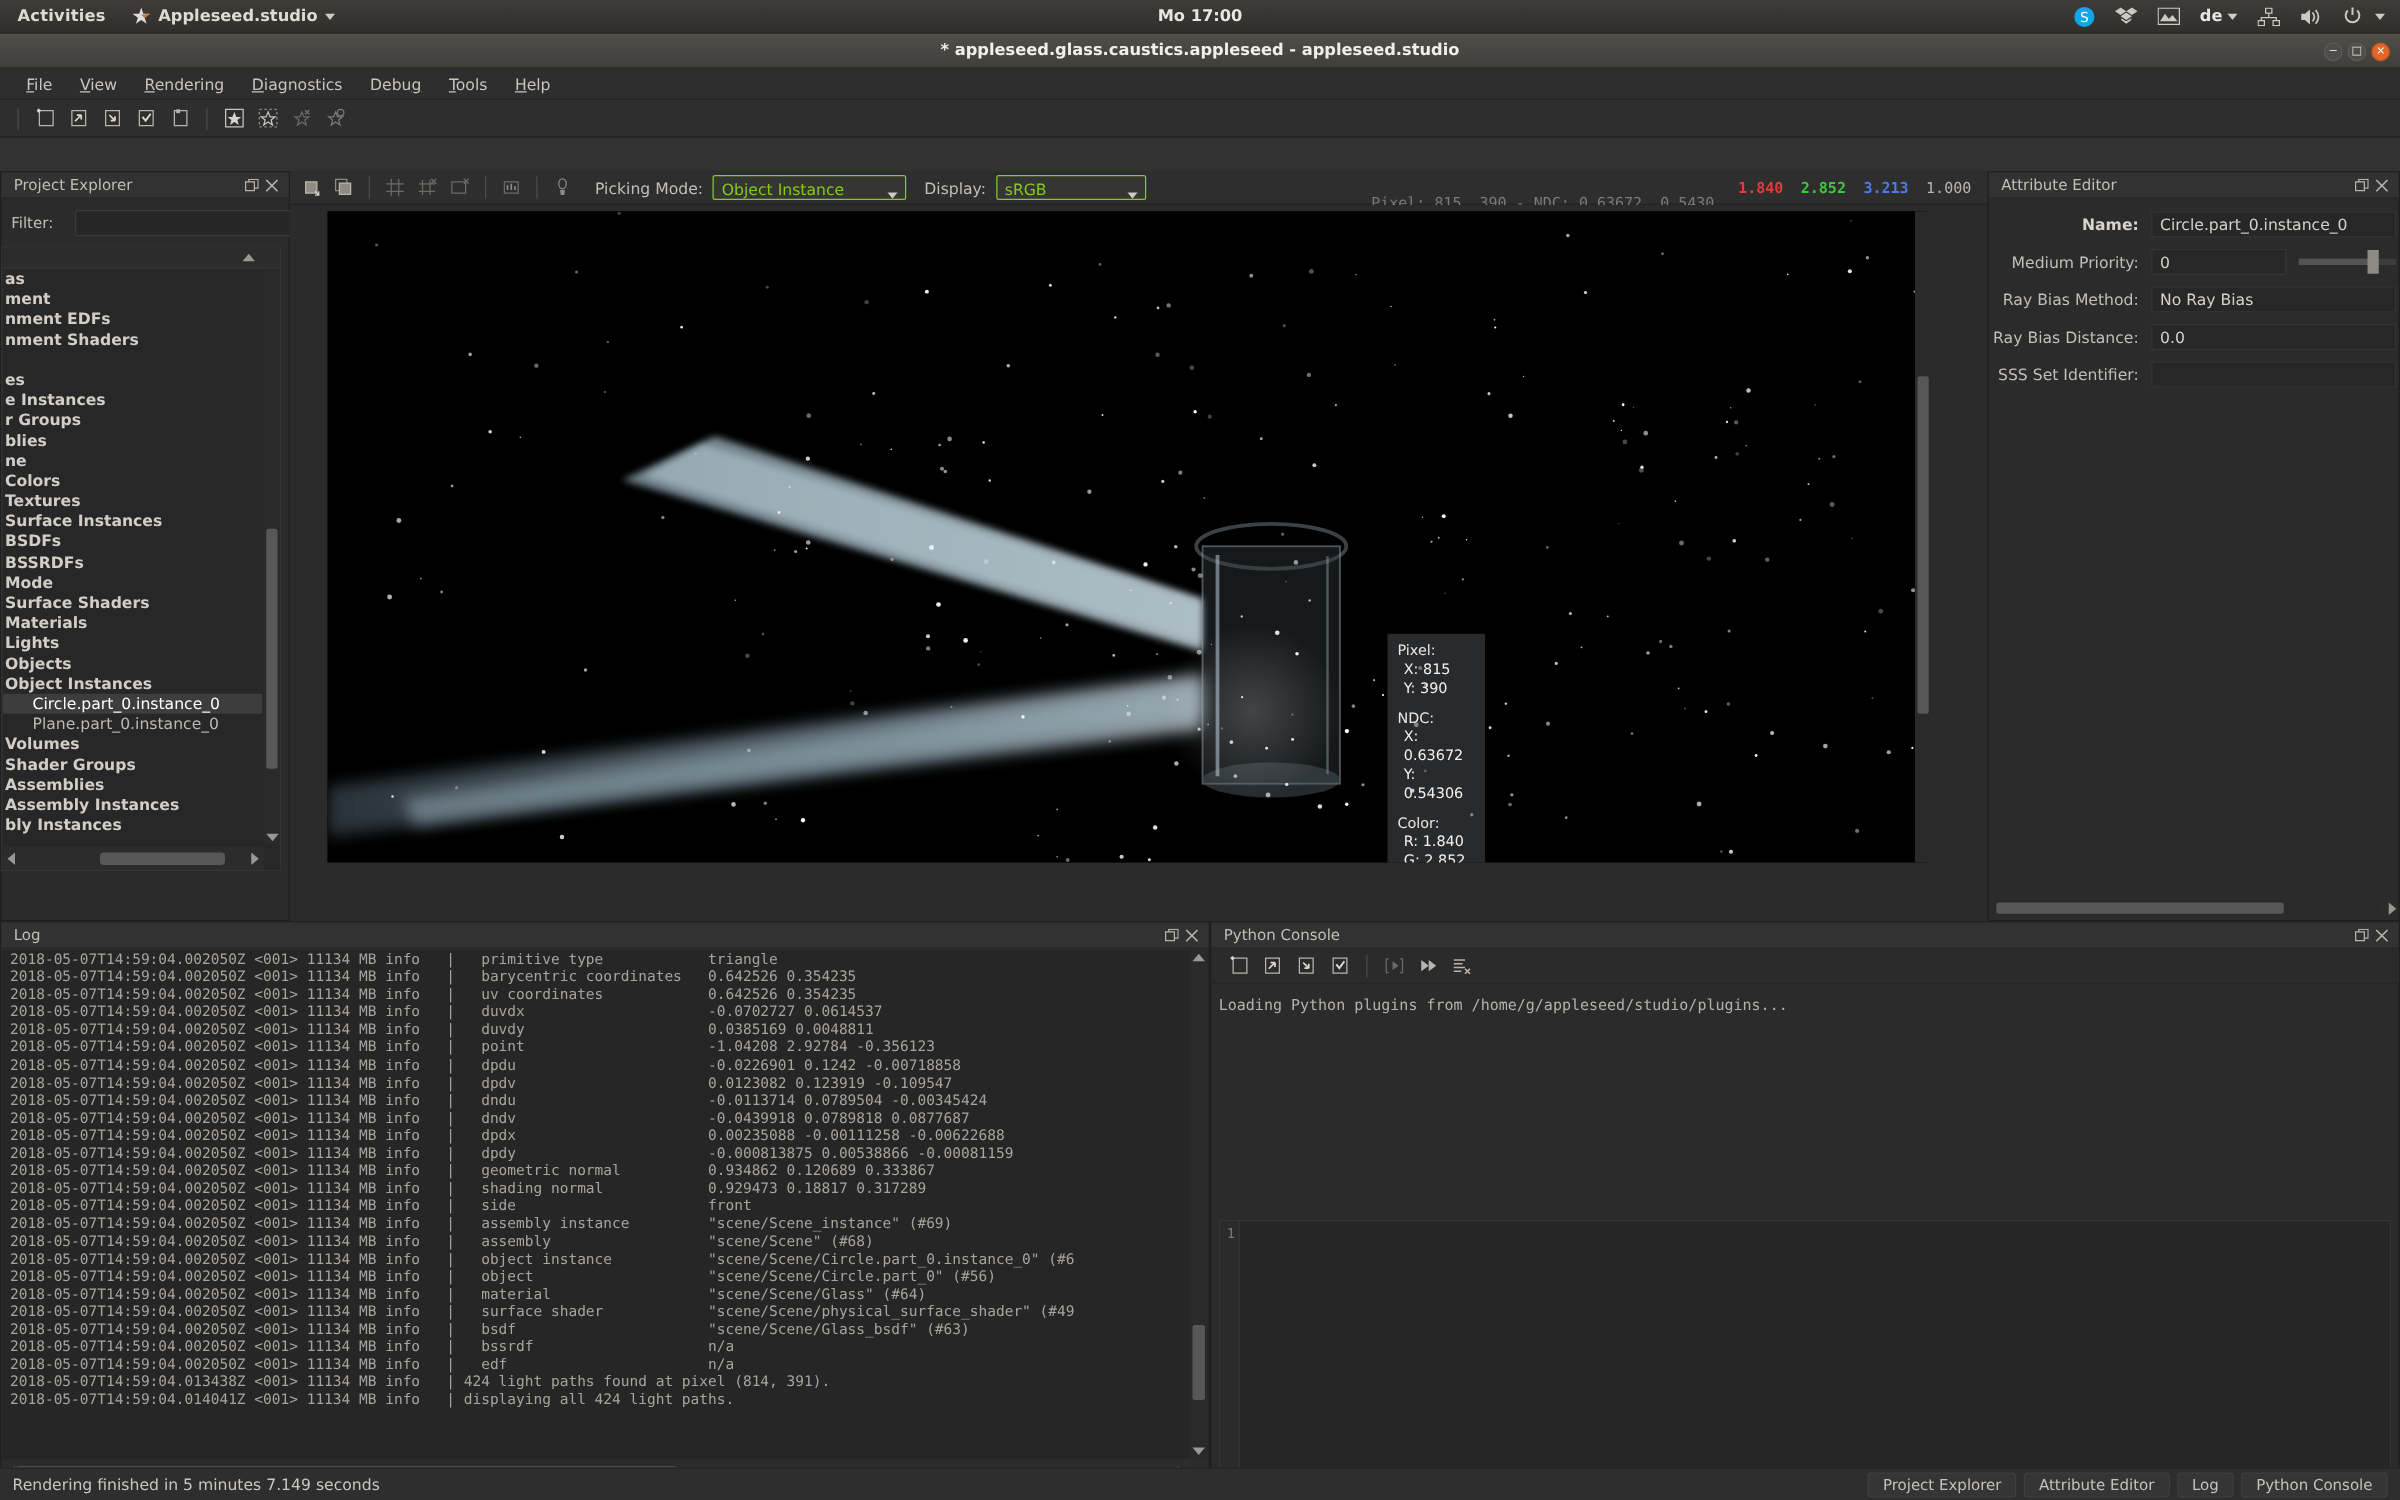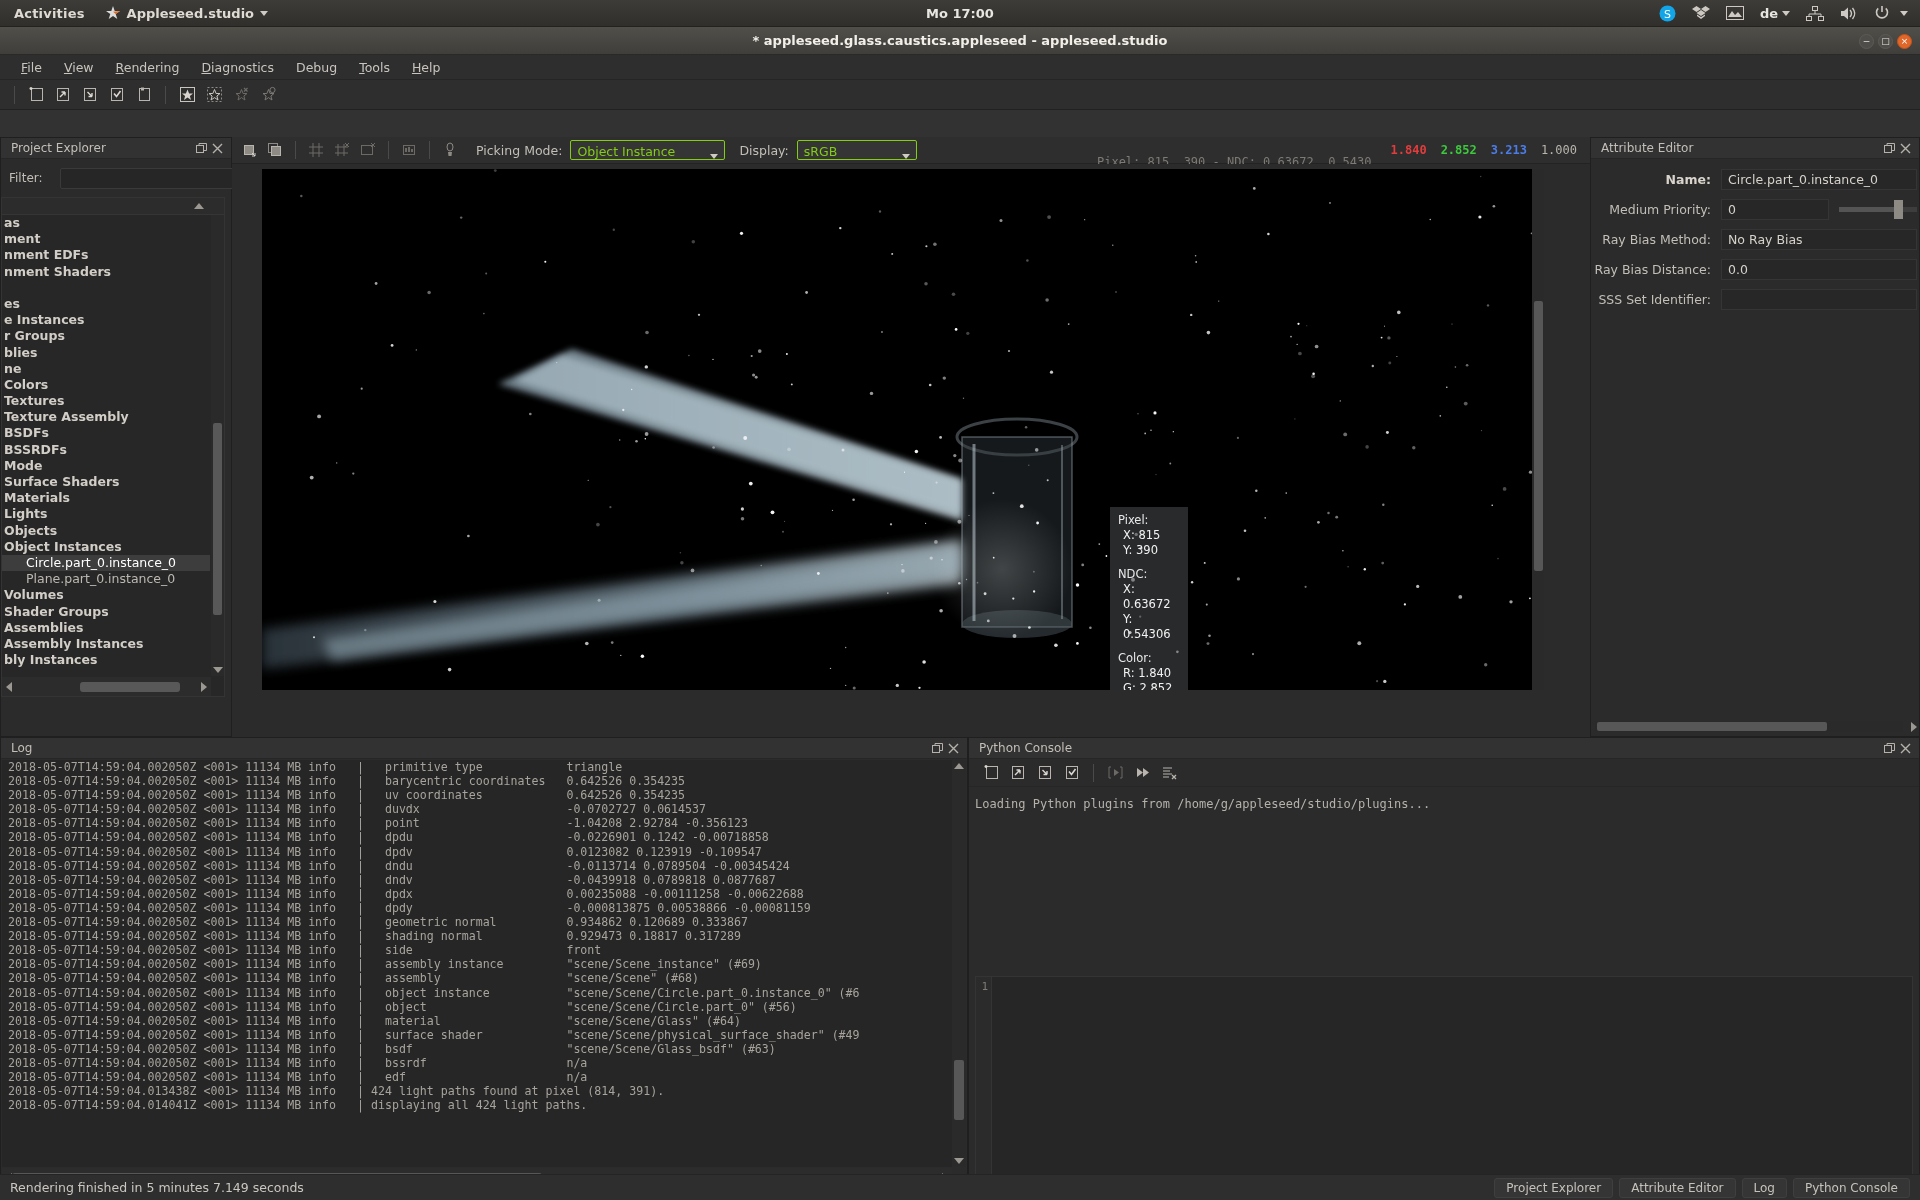"Texture Assembly" div.tree-row { text: Texture Assembly -> Surface Instances }
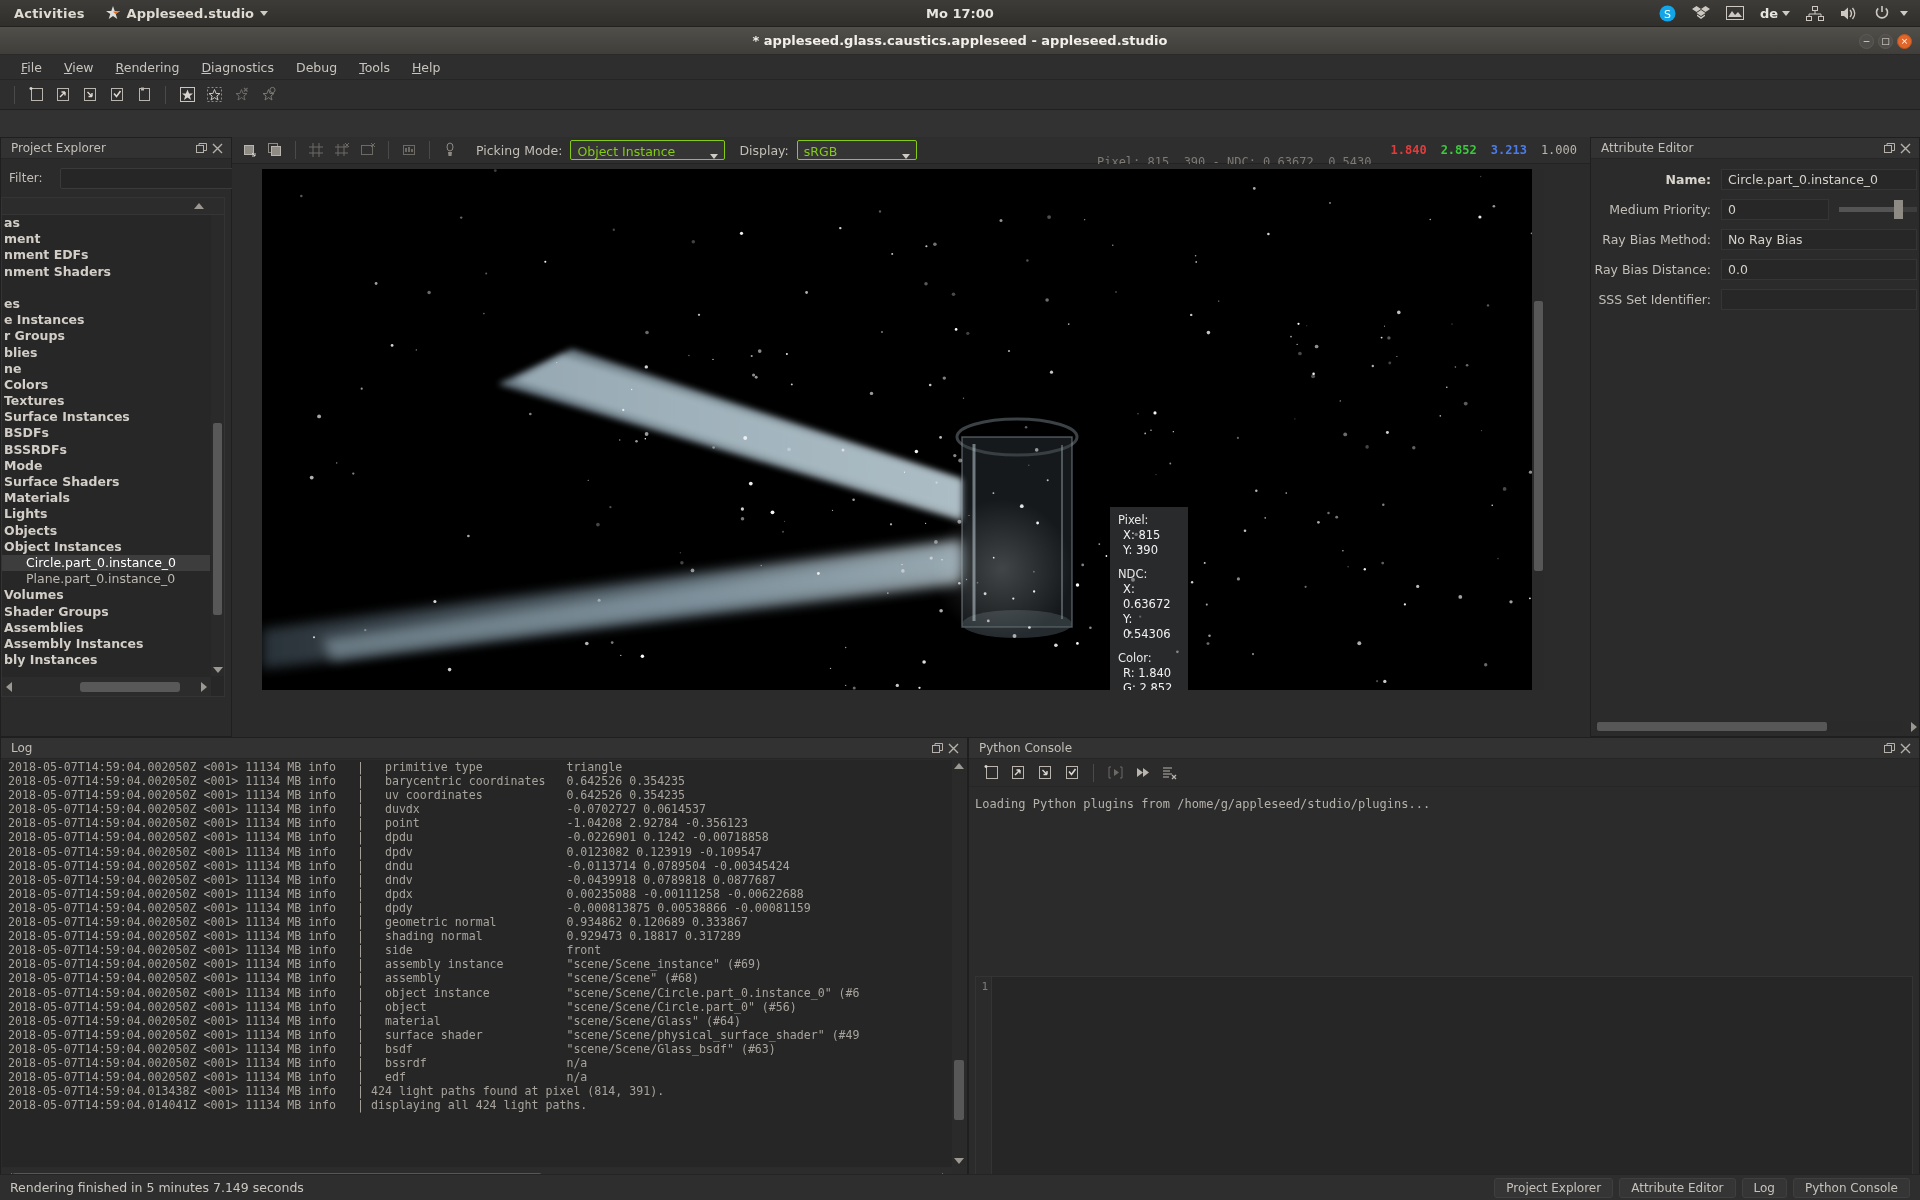"2018-05-07T14:59:04.002050Z <001> 11134 MB info | duvdy" div.log-line { html: none -> <div>2018-05-07T14:59:04.002050Z &lt;001&gt; 11134 MB info | duvdy 0.0385169 0.0048811</div> }
